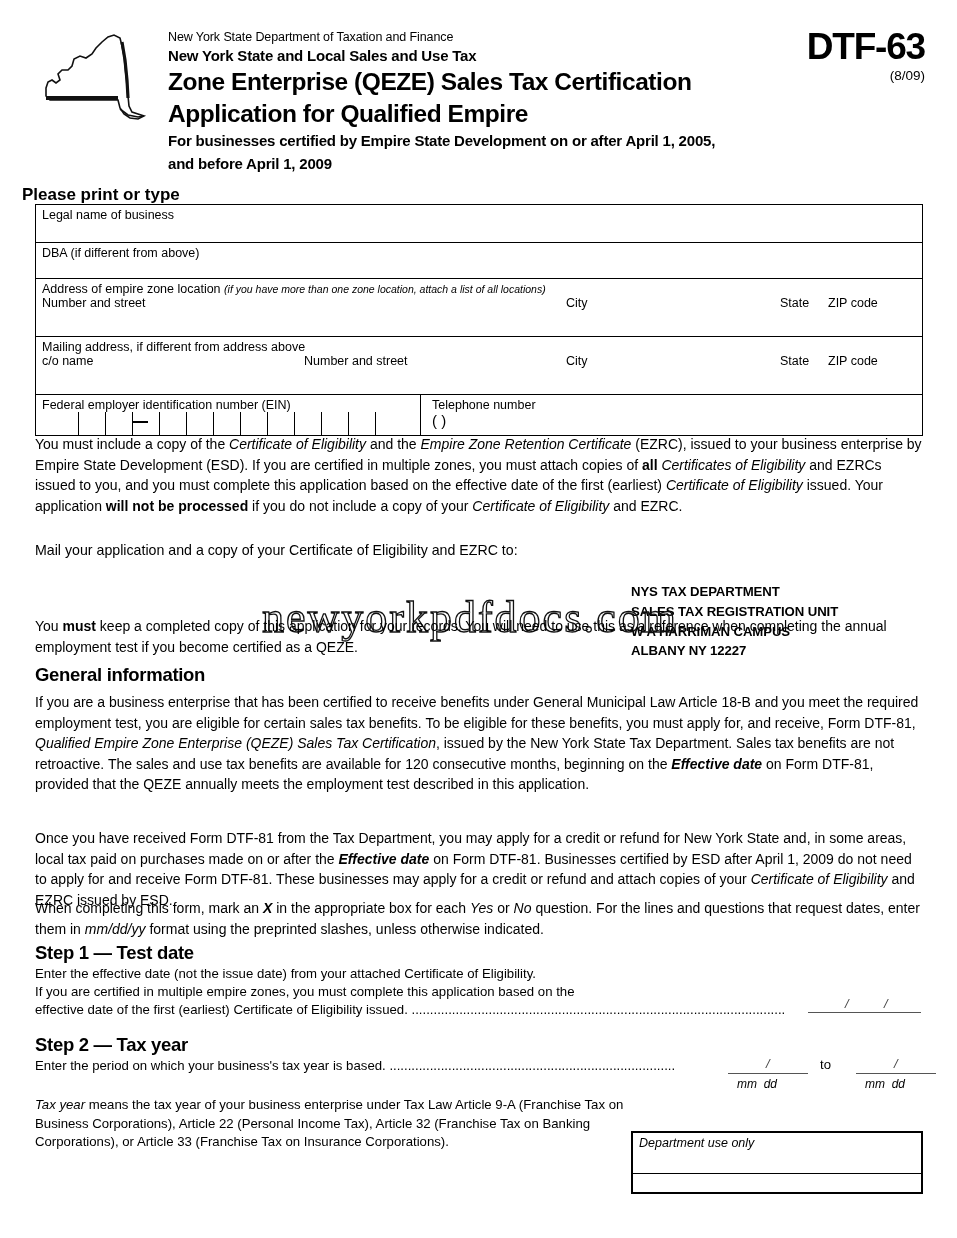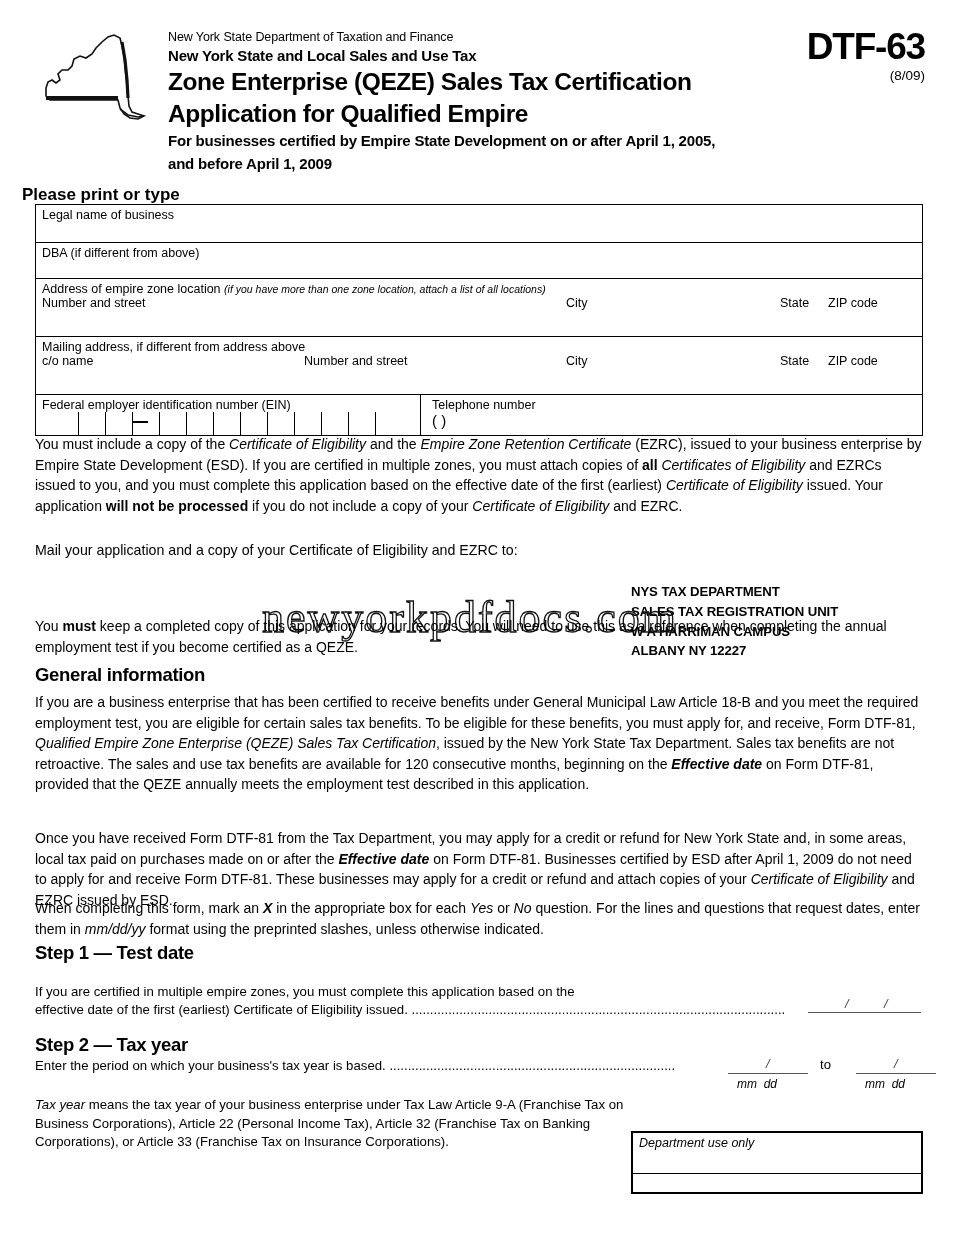"Enter the effective date (not" div.step-body { html: none -> <div><span>Enter the </span><span>effective date</span><span> (not the issue date) from your attached </span><span>Certificate of Eligibility</span><span>.</span></div> }
